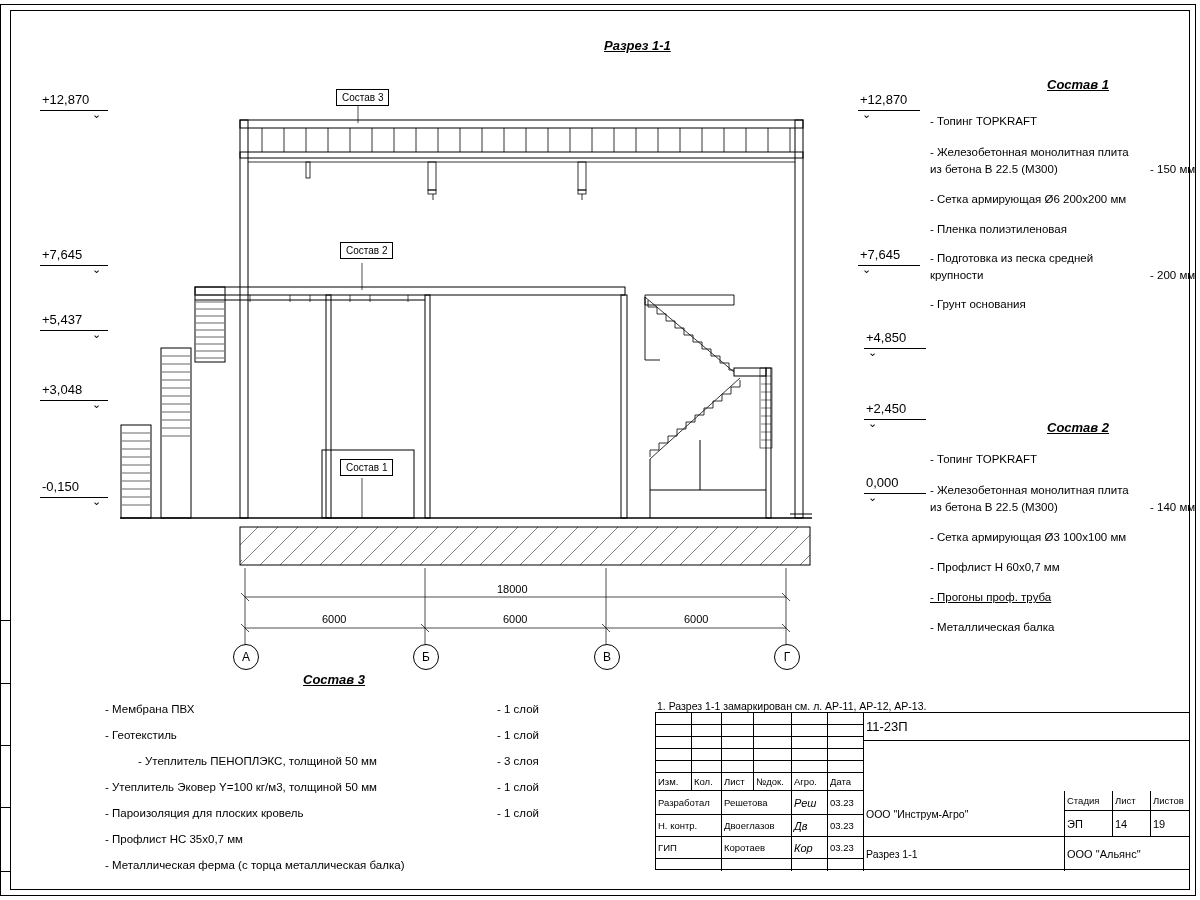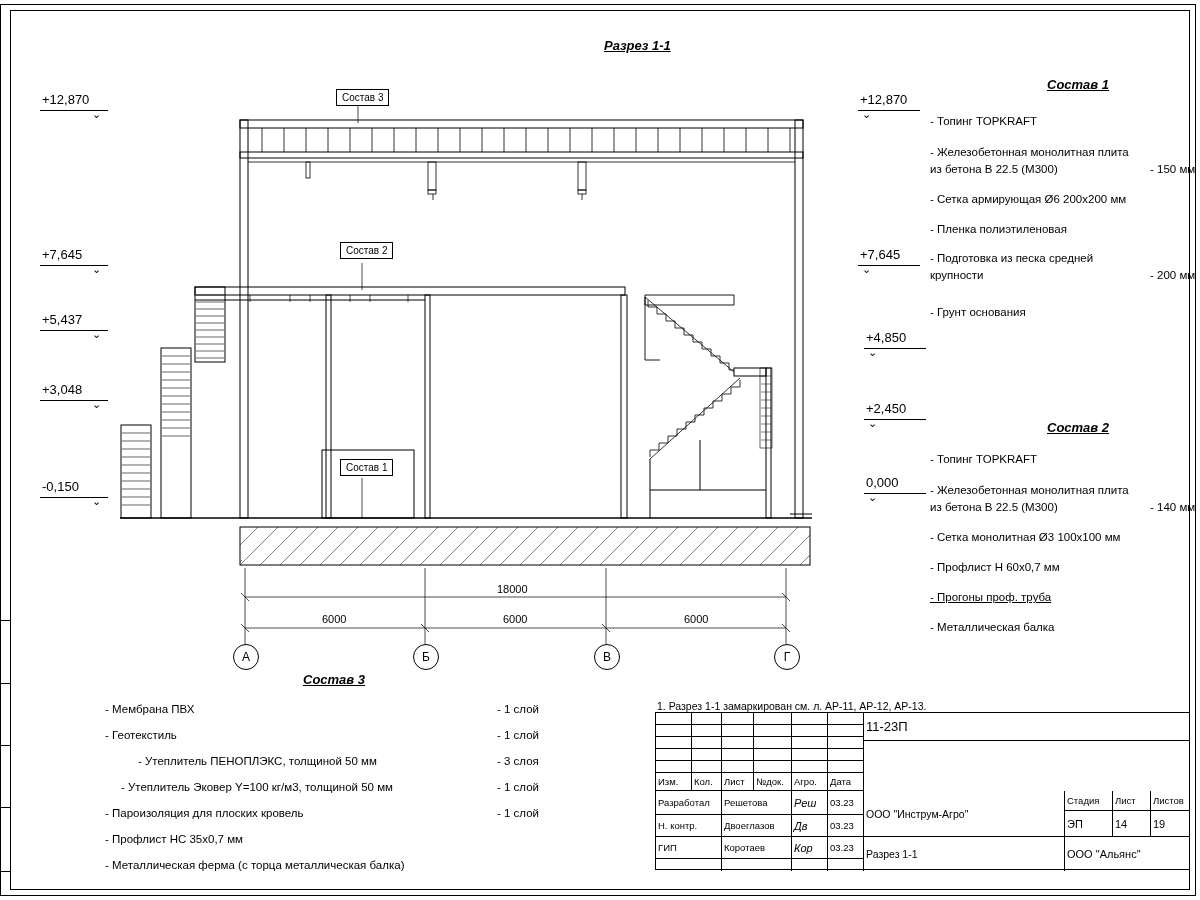"- Грунт основания" div.spec-item { margin-top: 8px -> none }
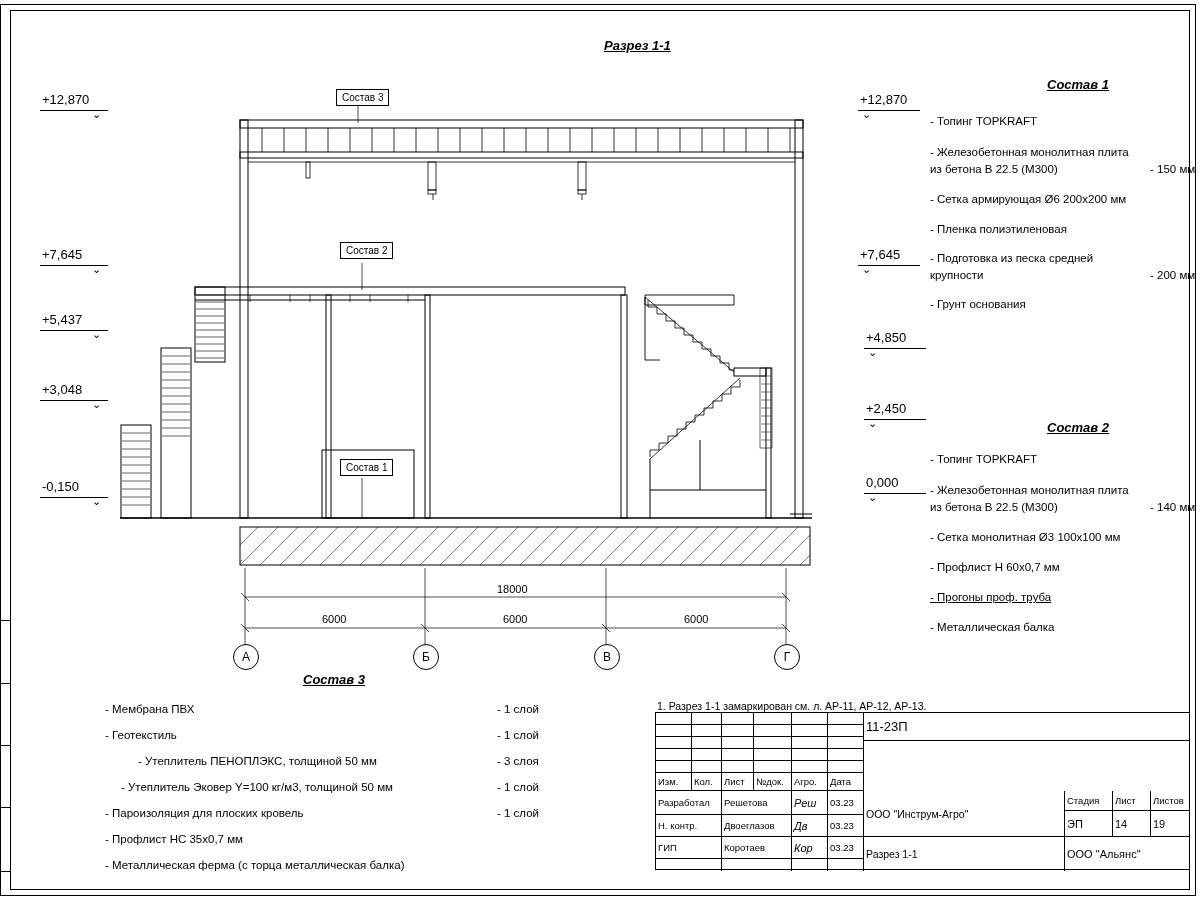"- Сетка монолитная Ø3 100x100" div.spec-item { text: монолитная -> армирующая }
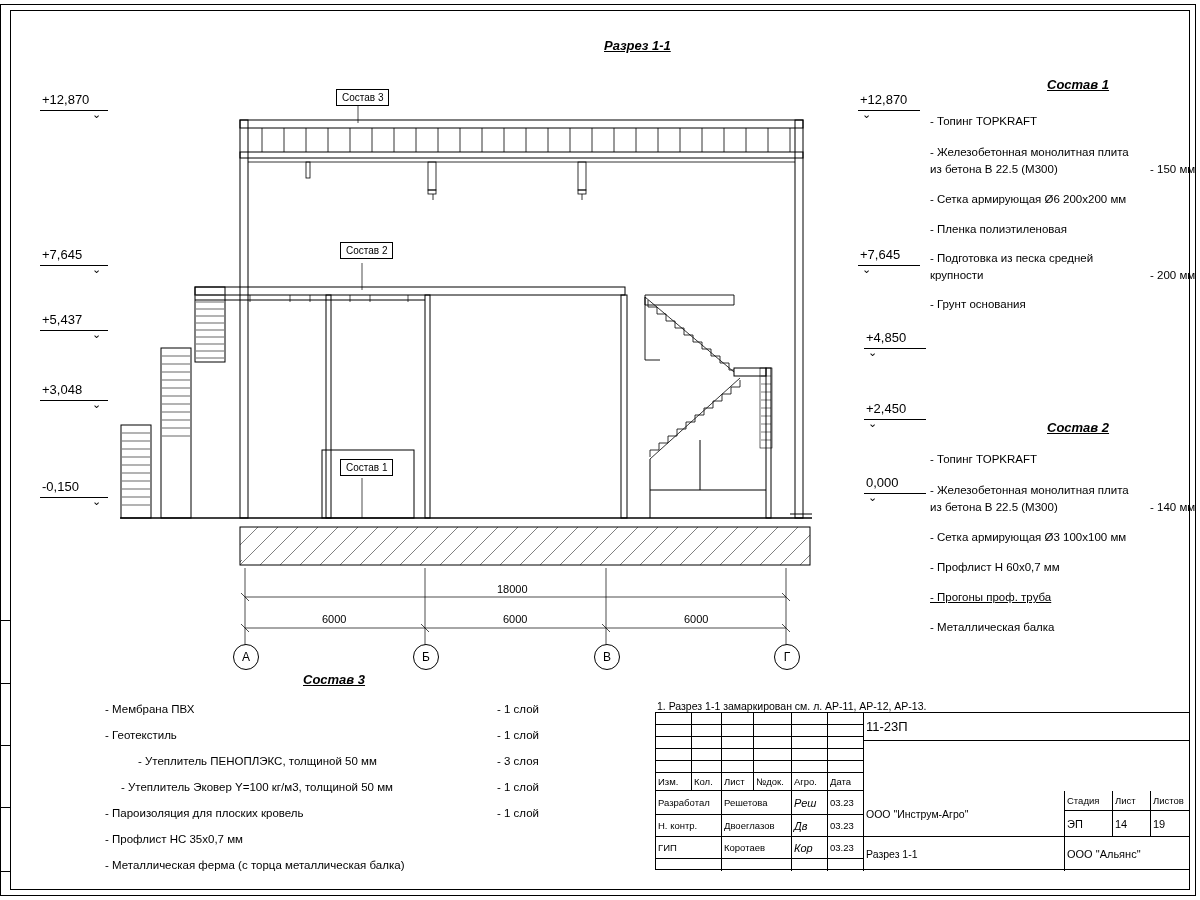"- Утеплитель Эковер Y=100 кг/м3," div.spec-item { margin-left: 16px -> none }
